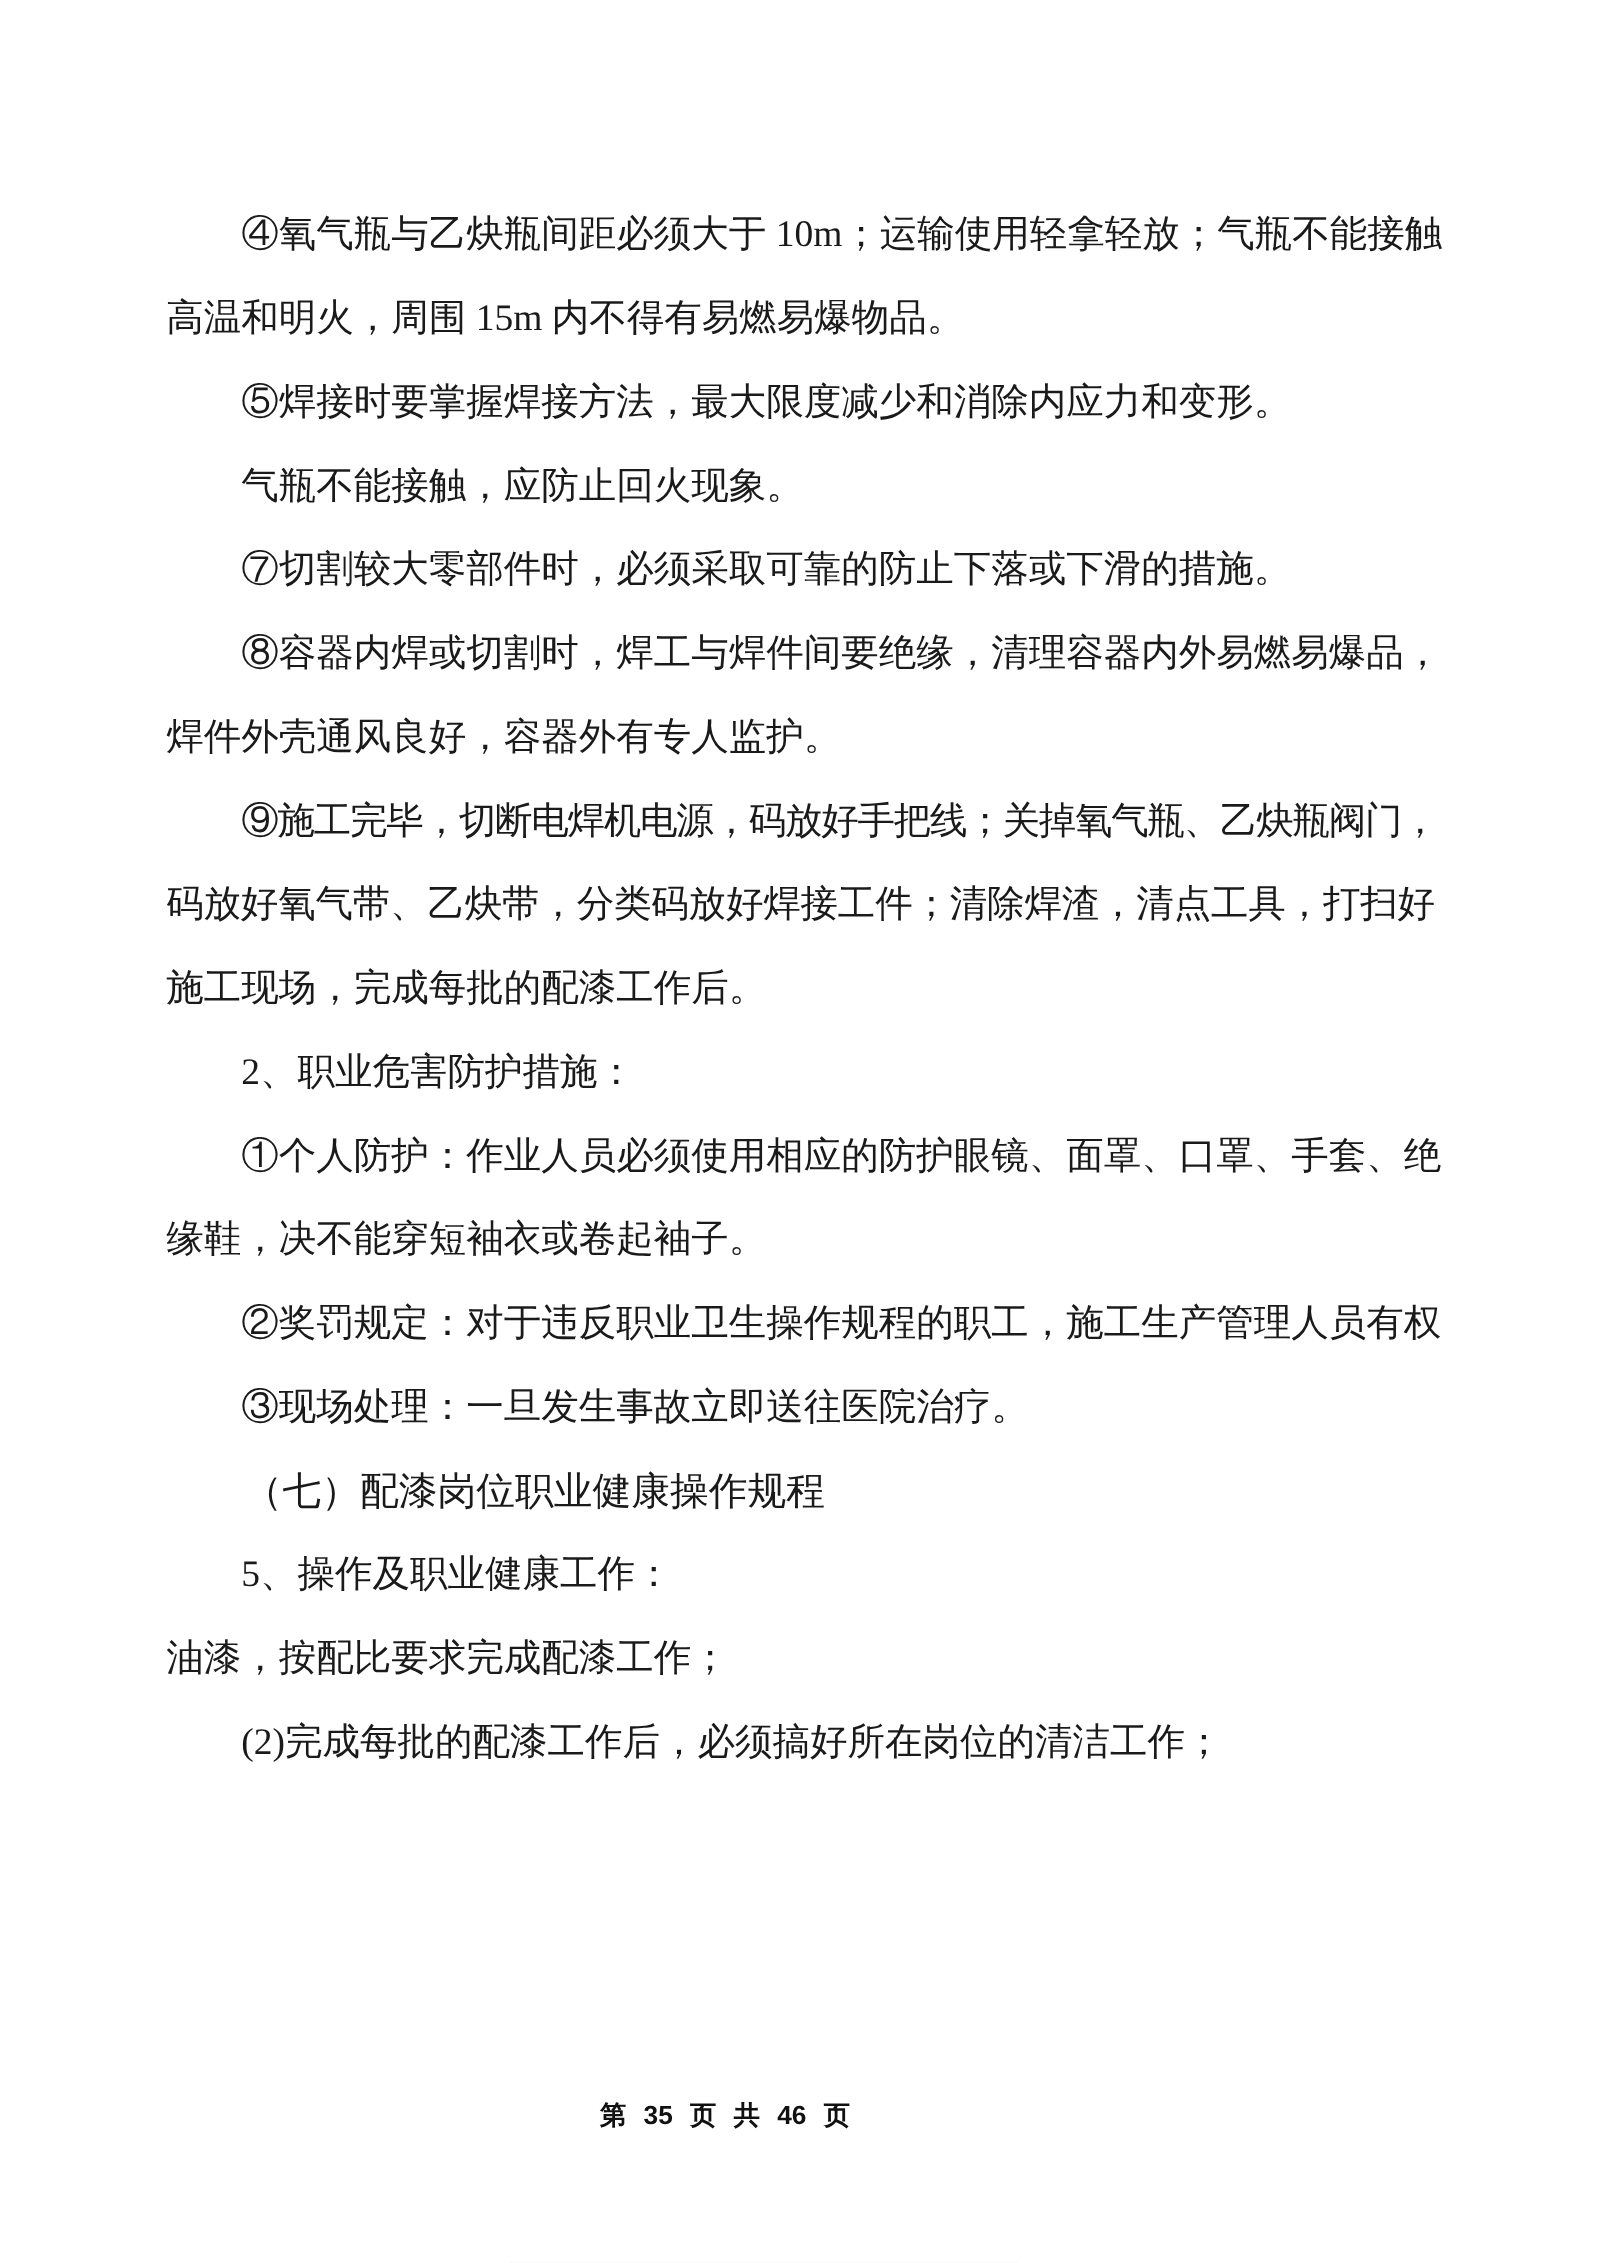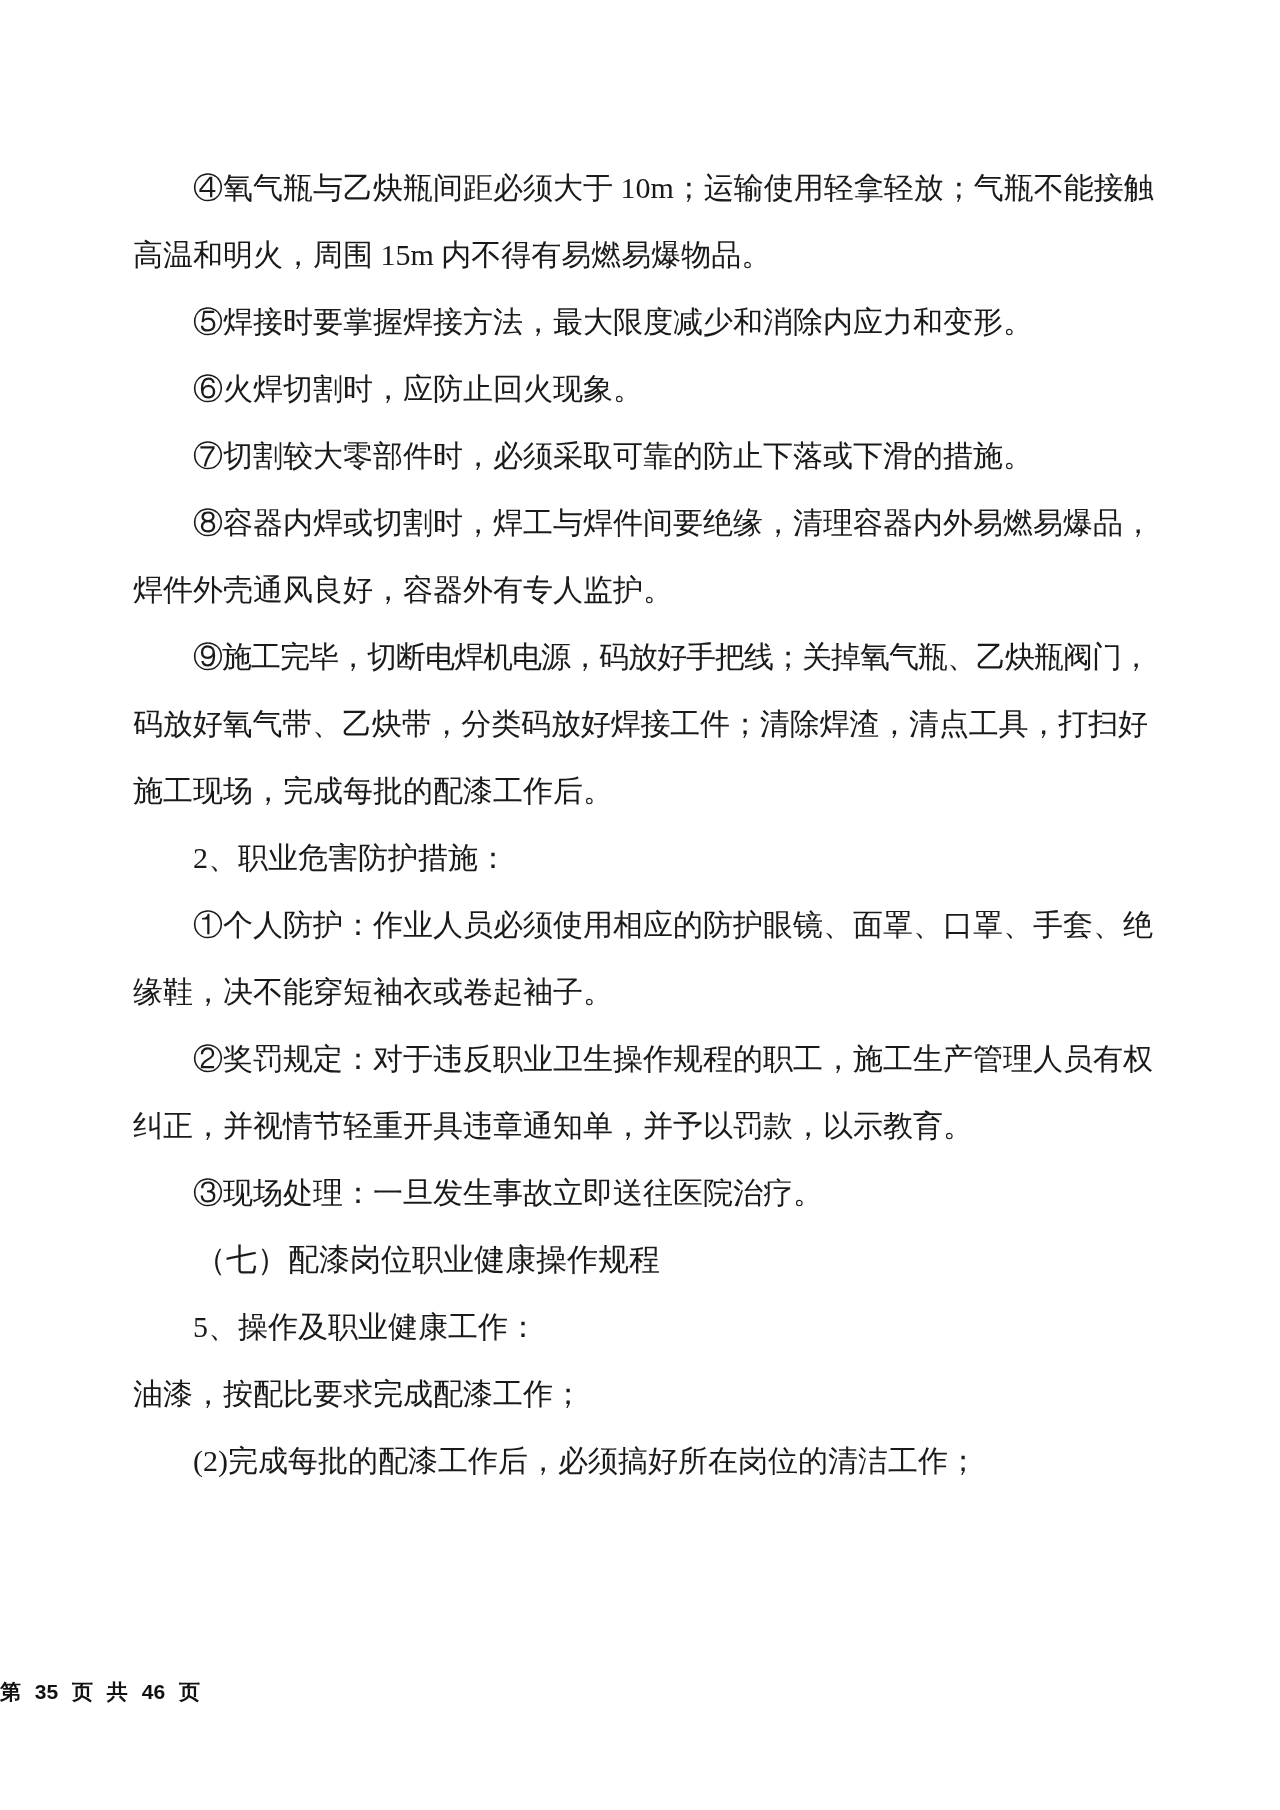"⑥火焊切割时，应防止回火现象。" div.ln { text: ⑥火焊切割时 -> 气瓶不能接触 }
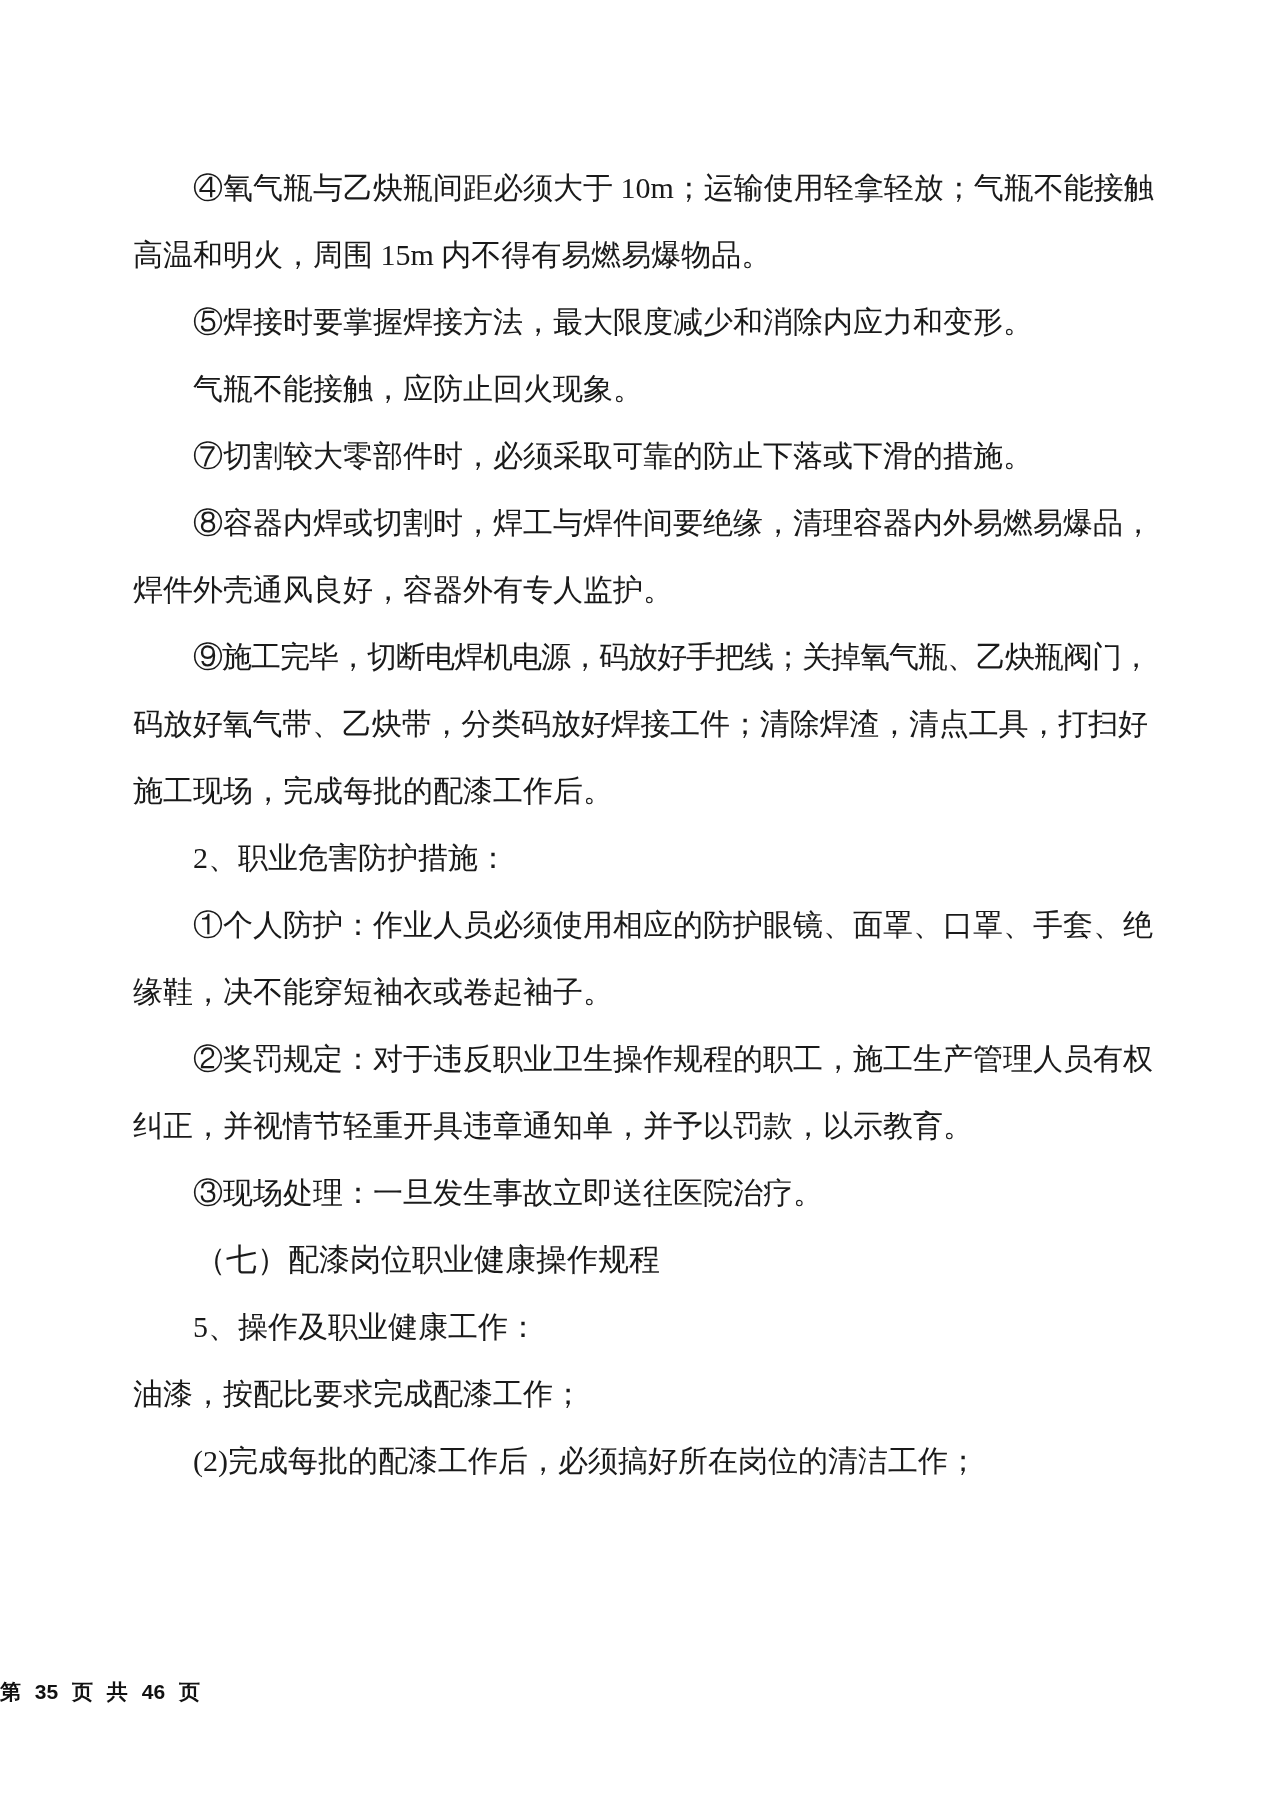"纠正，并视情节轻重开具违章通知单，并予以罚款，以示教育。" div.ln { html: <div>纠正，并视情节轻重开具违章通知单，并予以罚款，以示教育。</div> -> none }
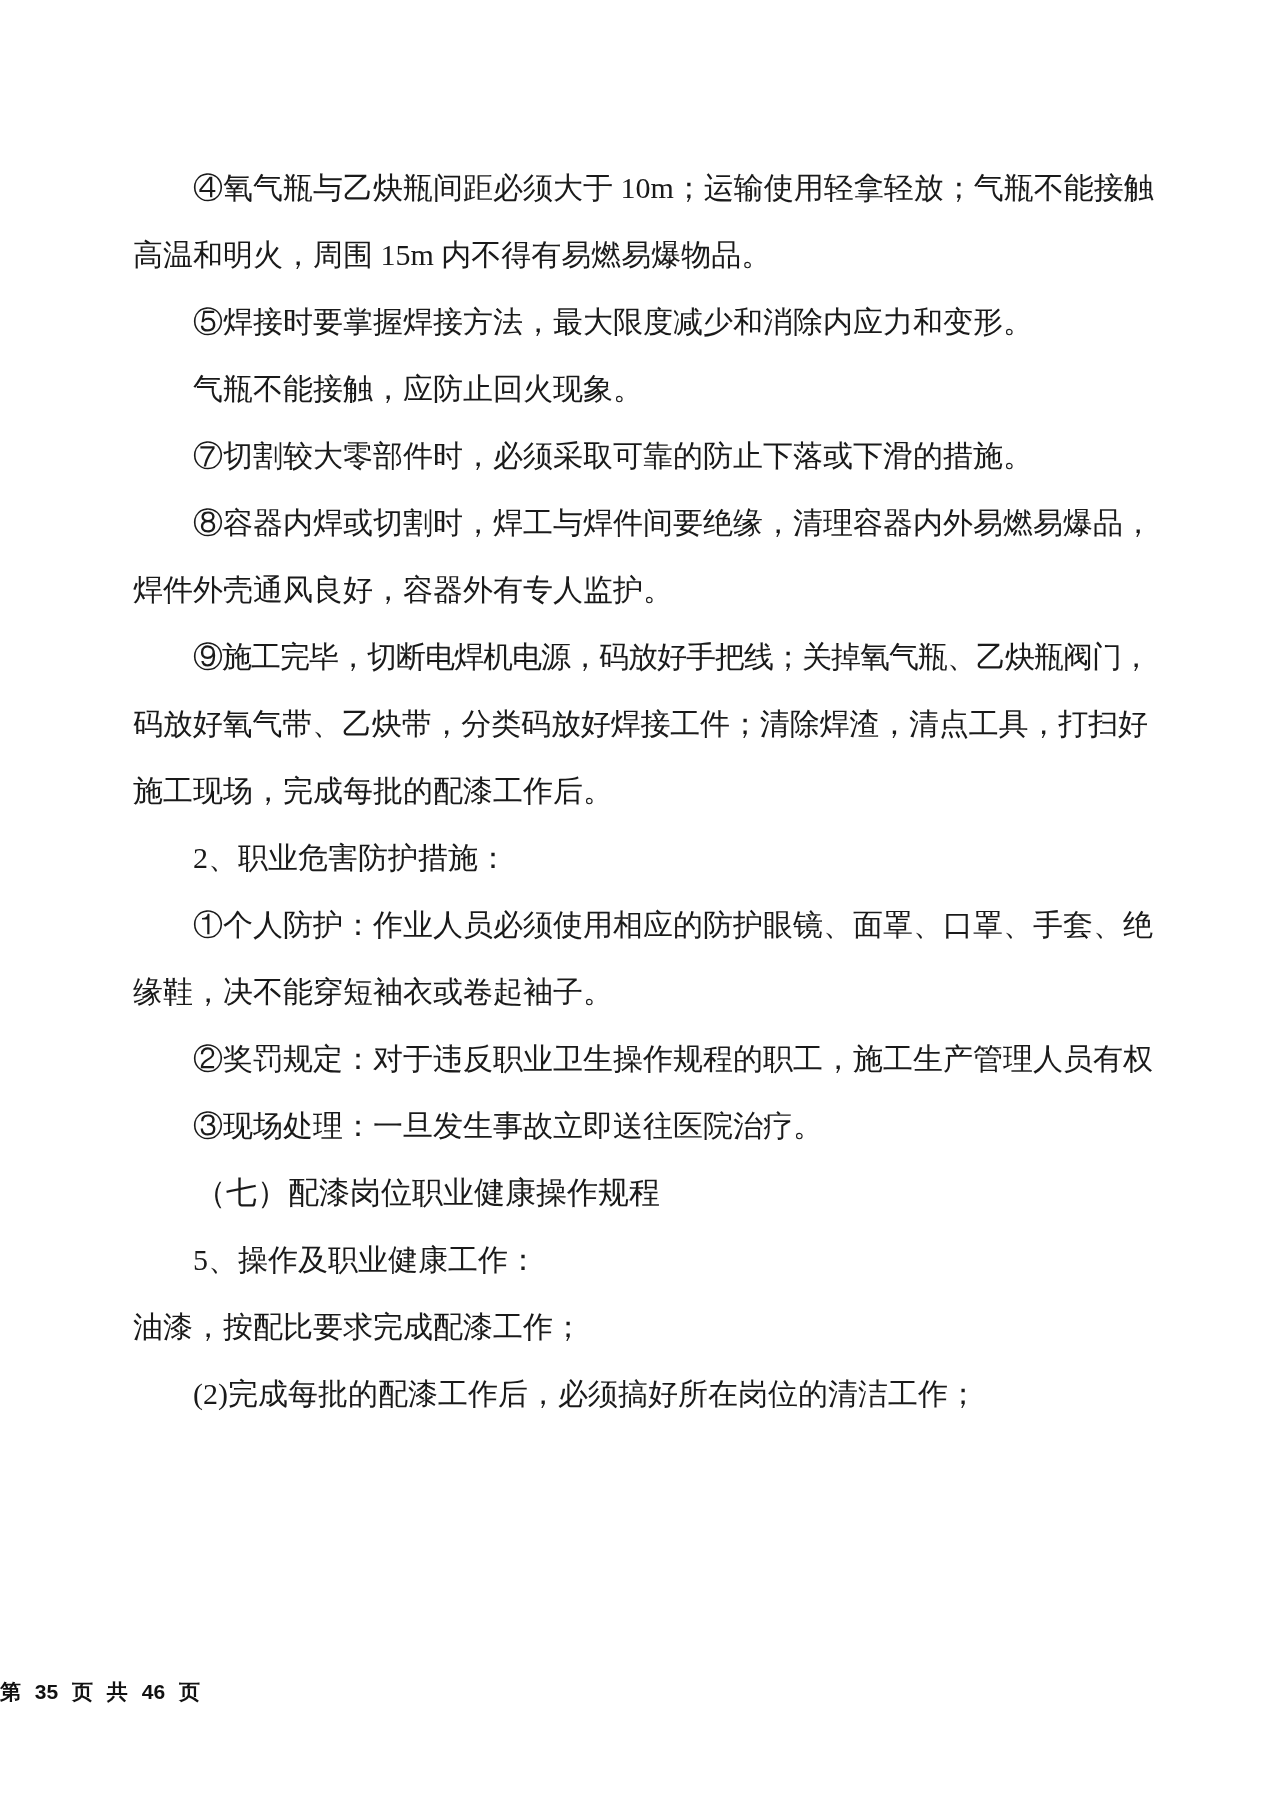"第 35 页 共 46" .footer { text-align: none -> center }
